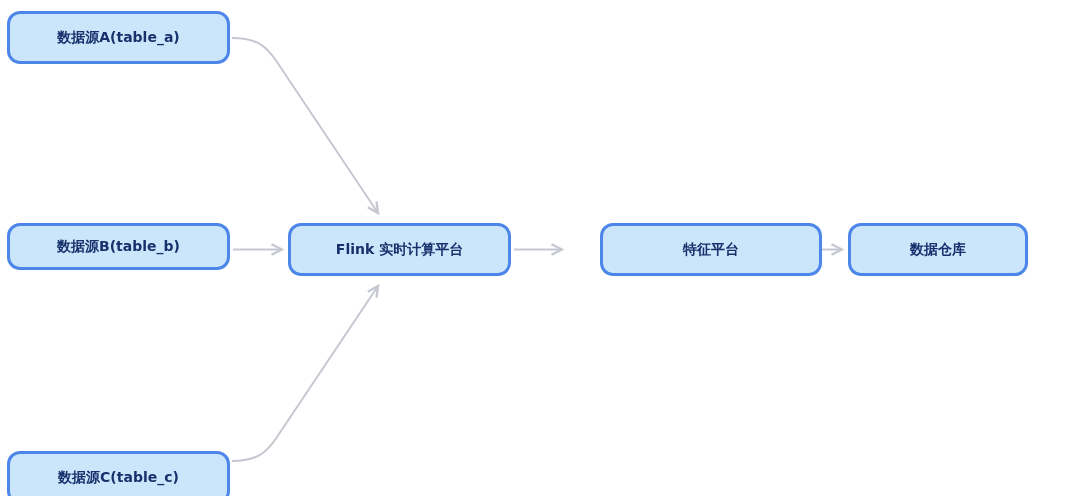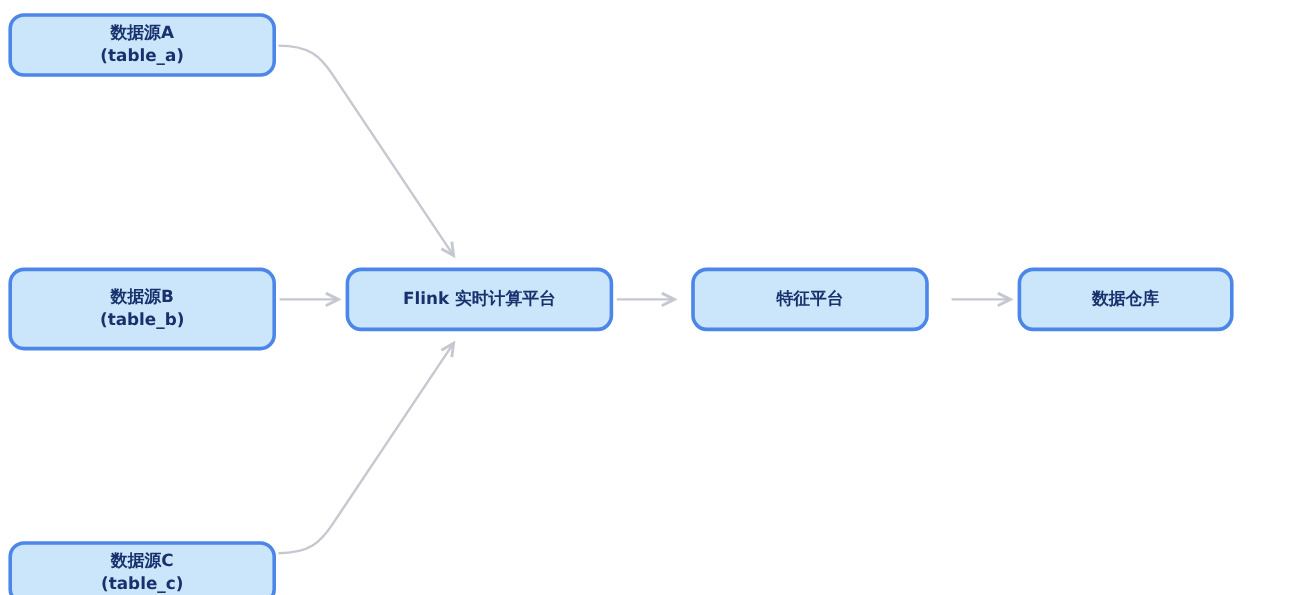"数据源A" .node { flex-direction: column -> none }
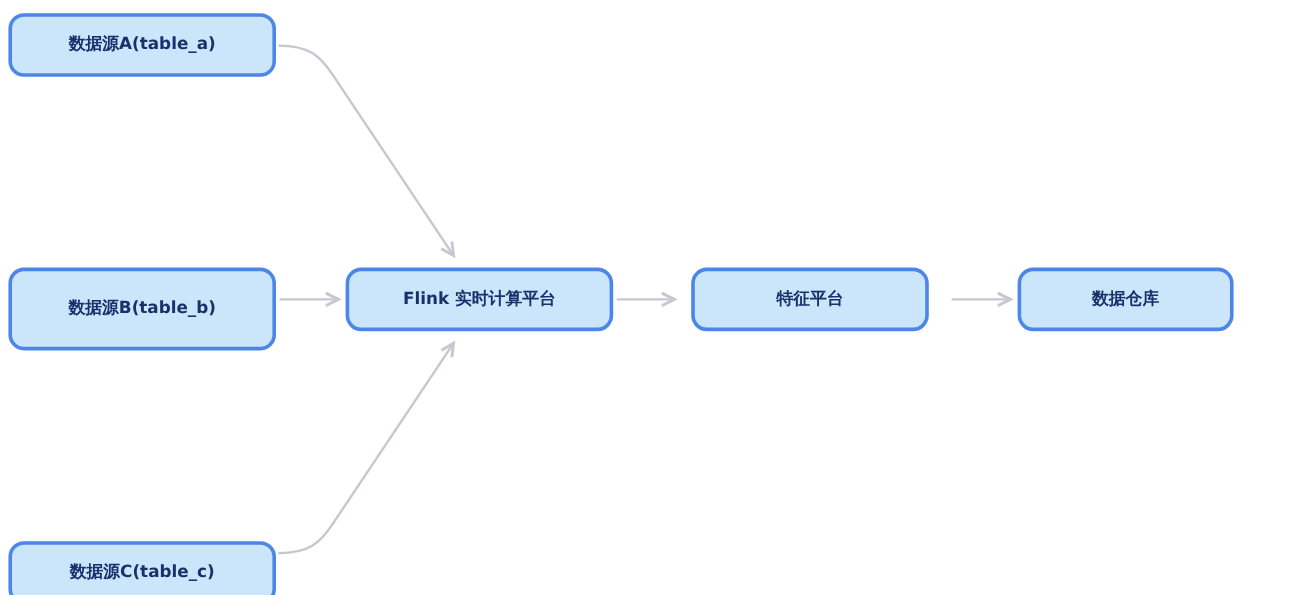"数据源B" #node-source-b { height: 69px -> 47px }
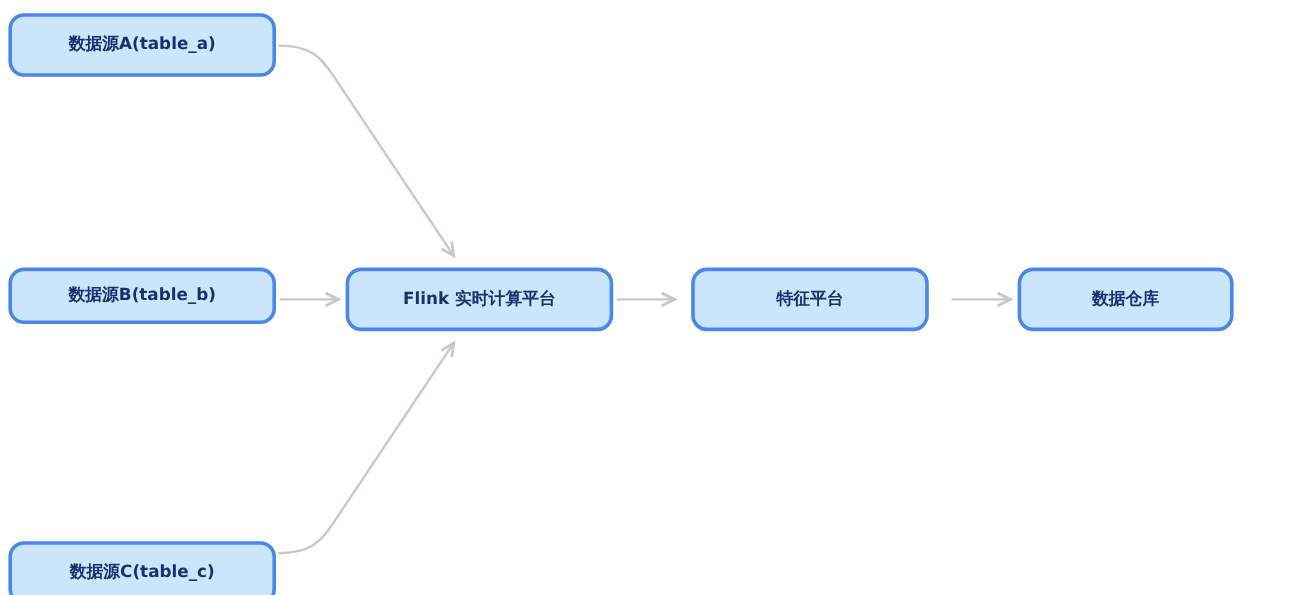"特征平台" #node-feature { left: 576px -> 600px; width: 198px -> 222px }
